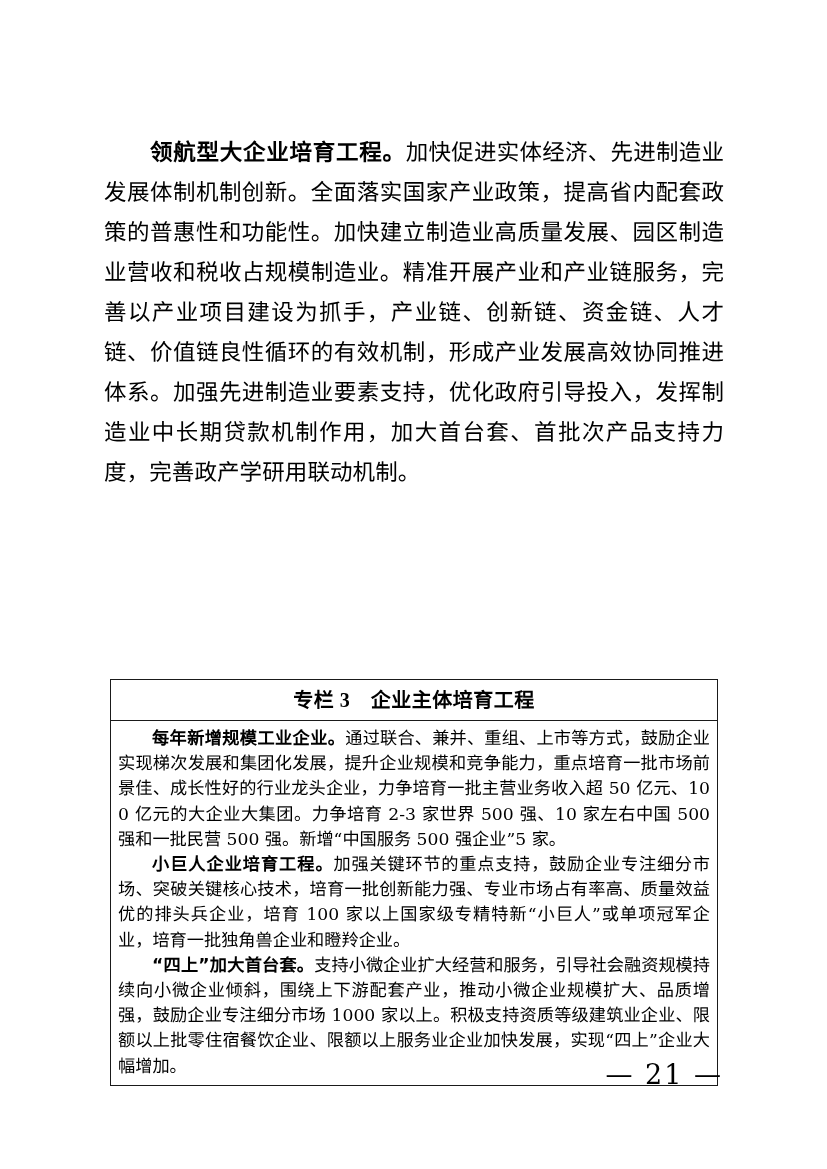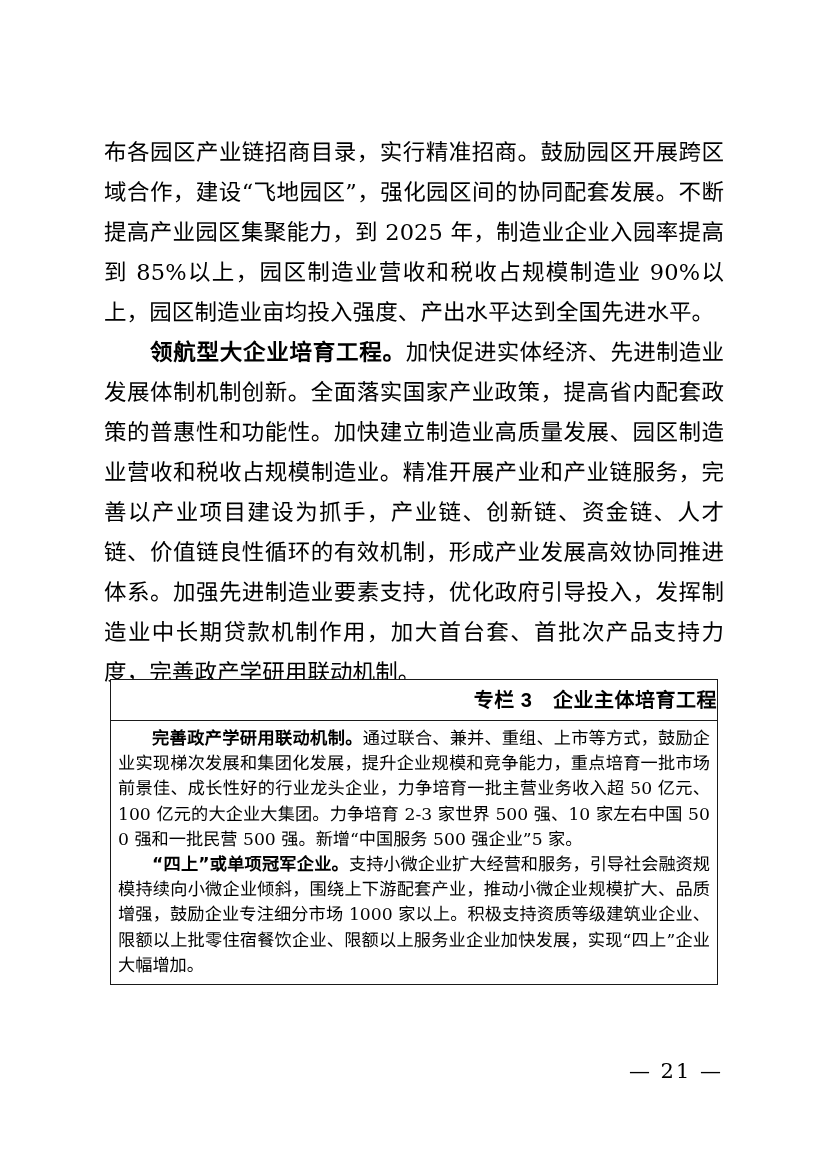"布各园区产业链招商目录，实行精准招商。鼓励园区开展跨区域合作，建设“飞地园区”，" p.para { html: <p><span>布各园区产业链招商目录，实行精准招商。鼓励园区开展跨区域合作，建设“飞地园区”，强化园区间的协同配套发展。不断提高产业园区集聚能力，到 2025 年，制造业企业入园率提高到 85%以上，园区制造业营收和税收占规模制造业 90%以上，园区制造业亩均投入强度、产出水平达到全国先进水平。</span></p> -> none }
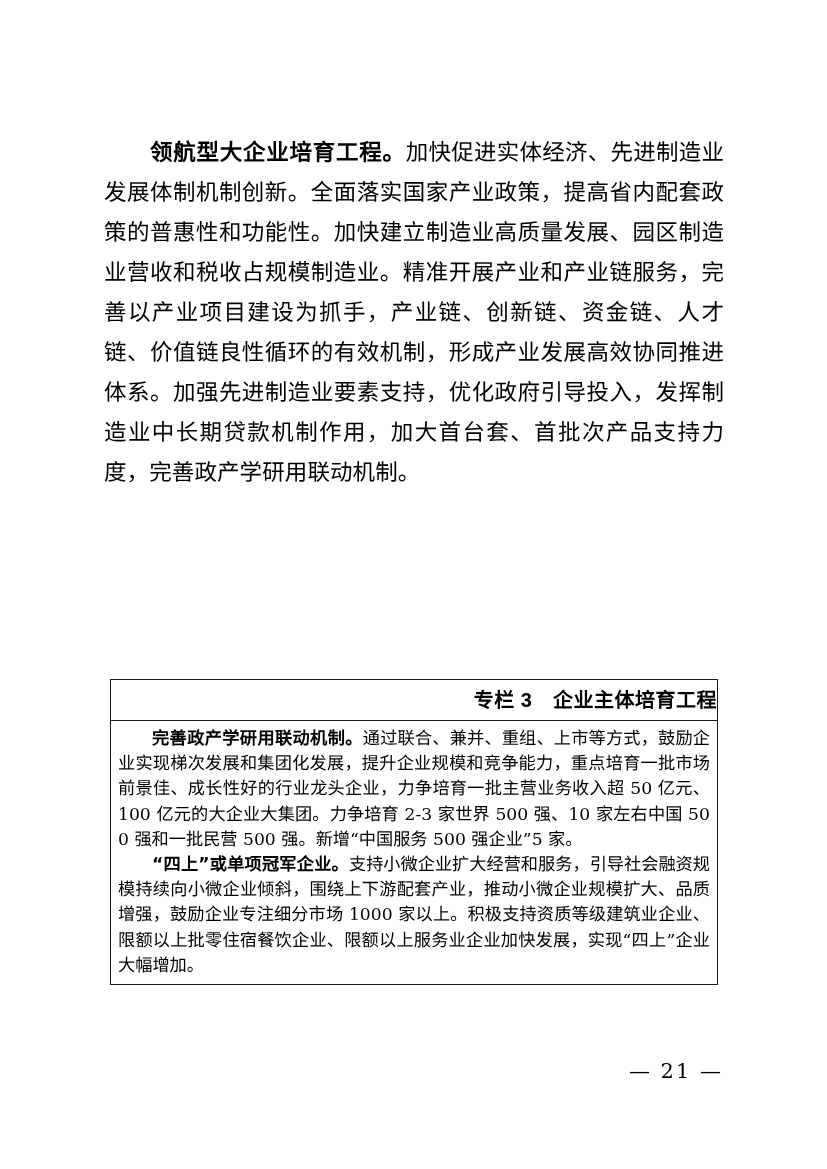"专栏 3 企业主体培育工程" .callout-title { font-family: Liberation Sans, sans-serif -> Liberation Serif, serif; text-align: right -> center }
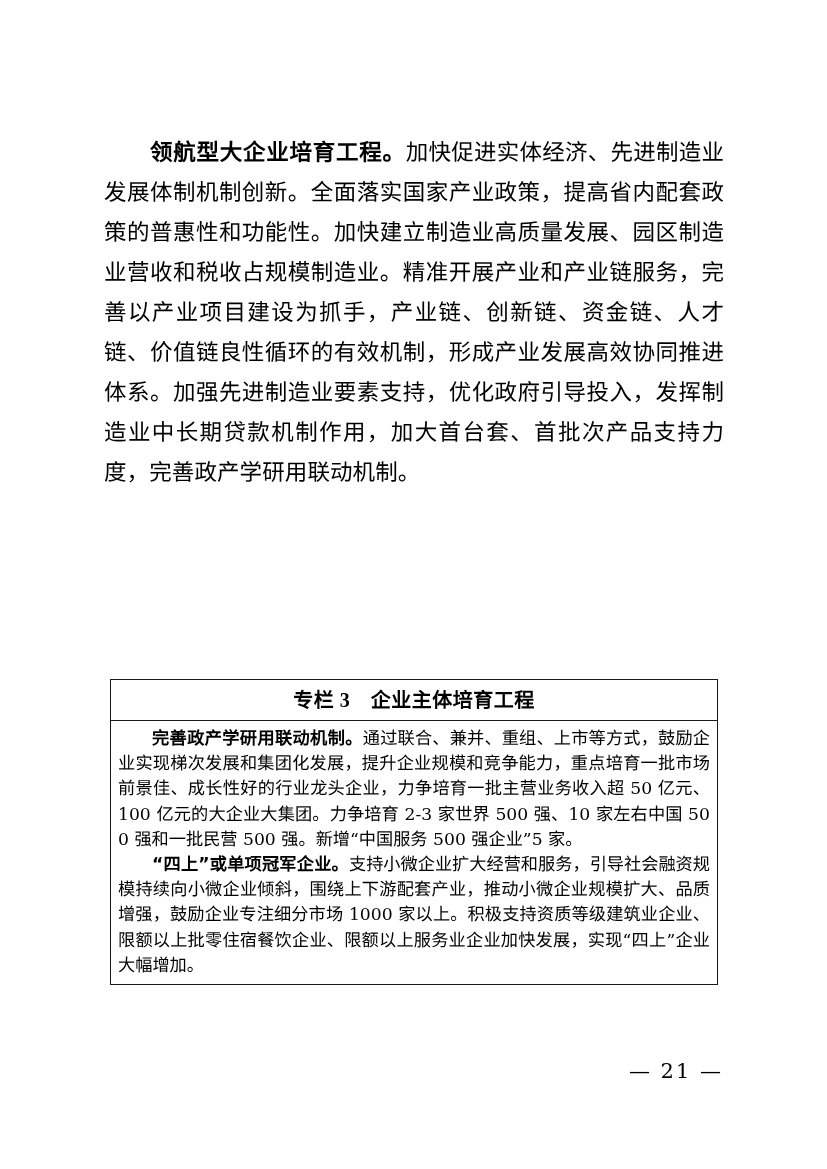"完善政产学研用联动机制。" span.lead { text: 完善政产学研用联动机制 -> 每年新增规模工业企业 }
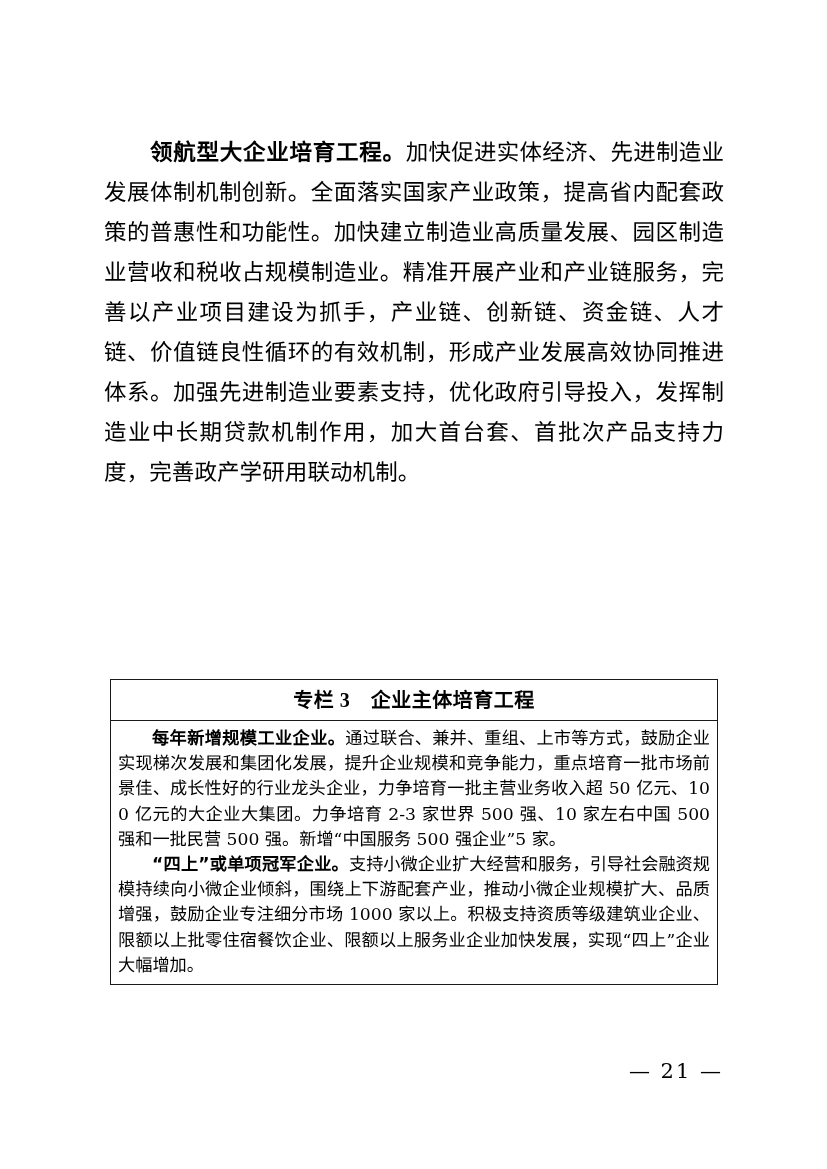"小巨人企业培育工程。加强关键环节的重点支持，鼓励企业专注细分市场、突破关键核心技" p.box-para { html: none -> <p><span>小巨人企业培育工程。</span><span>加强关键环节的重点支持，鼓励企业专注细分市场、突破关键核心技术，培育一批创新能力强、专业市场占有率高、质量效益优的排头兵企业，培育 100 家以上国家级专精特新“小巨人”或单项冠军企业，培育一批独角兽企业和瞪羚企业。</span></p> }
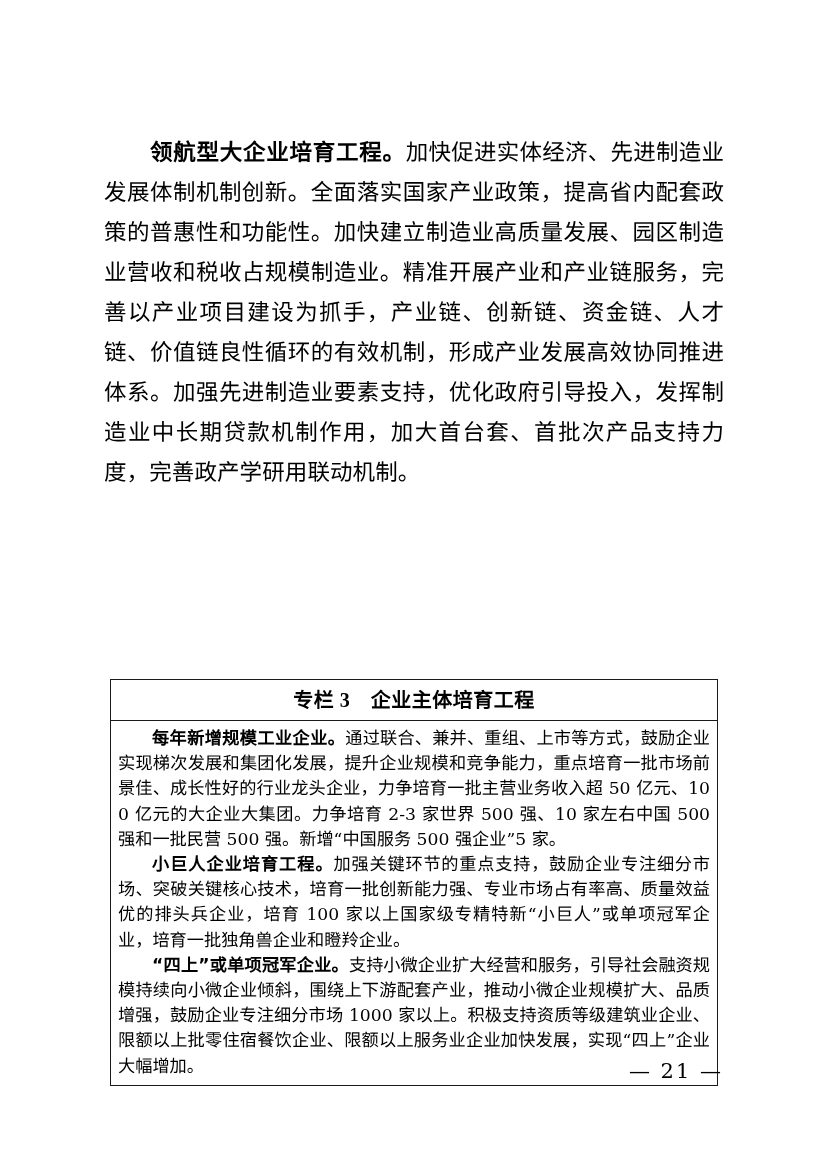"“四上”或单项冠军企业。" span.lead { text: 或单项冠军企业 -> 加大首台套 }
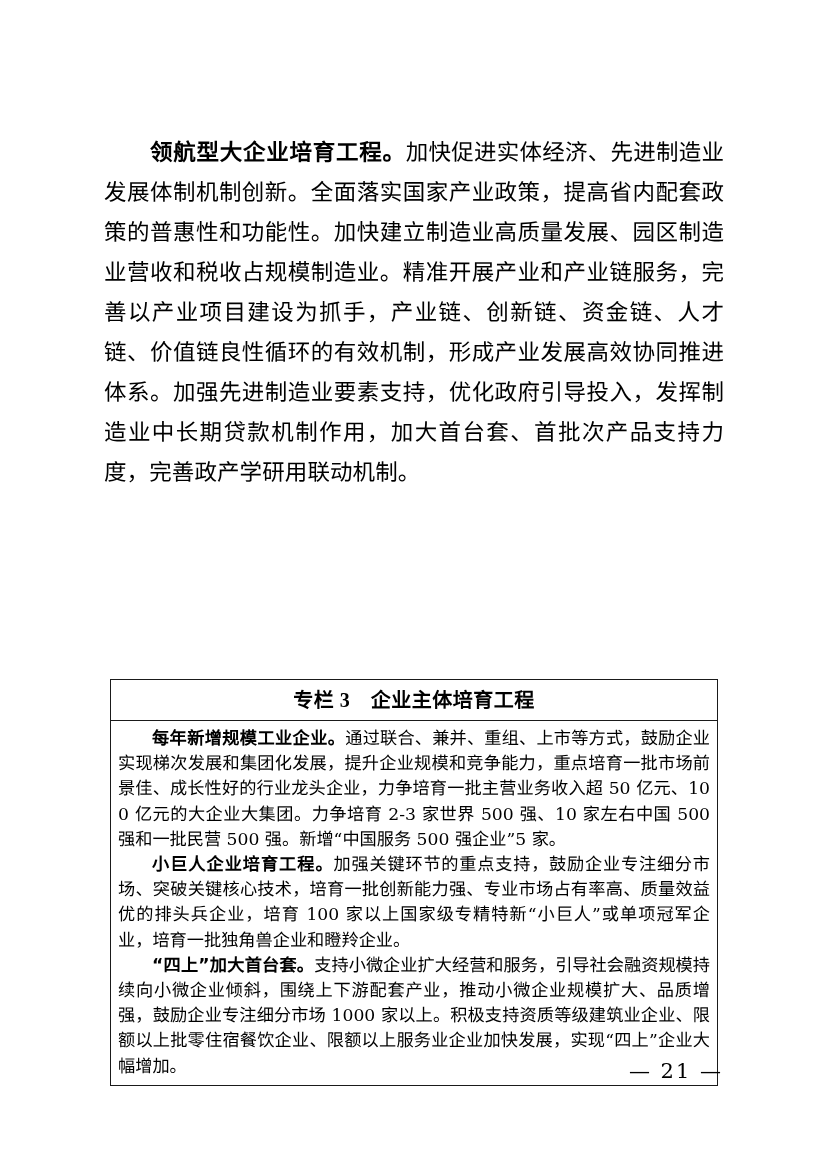"— 21 —" .page-number { font-size: 21px -> 27px }
